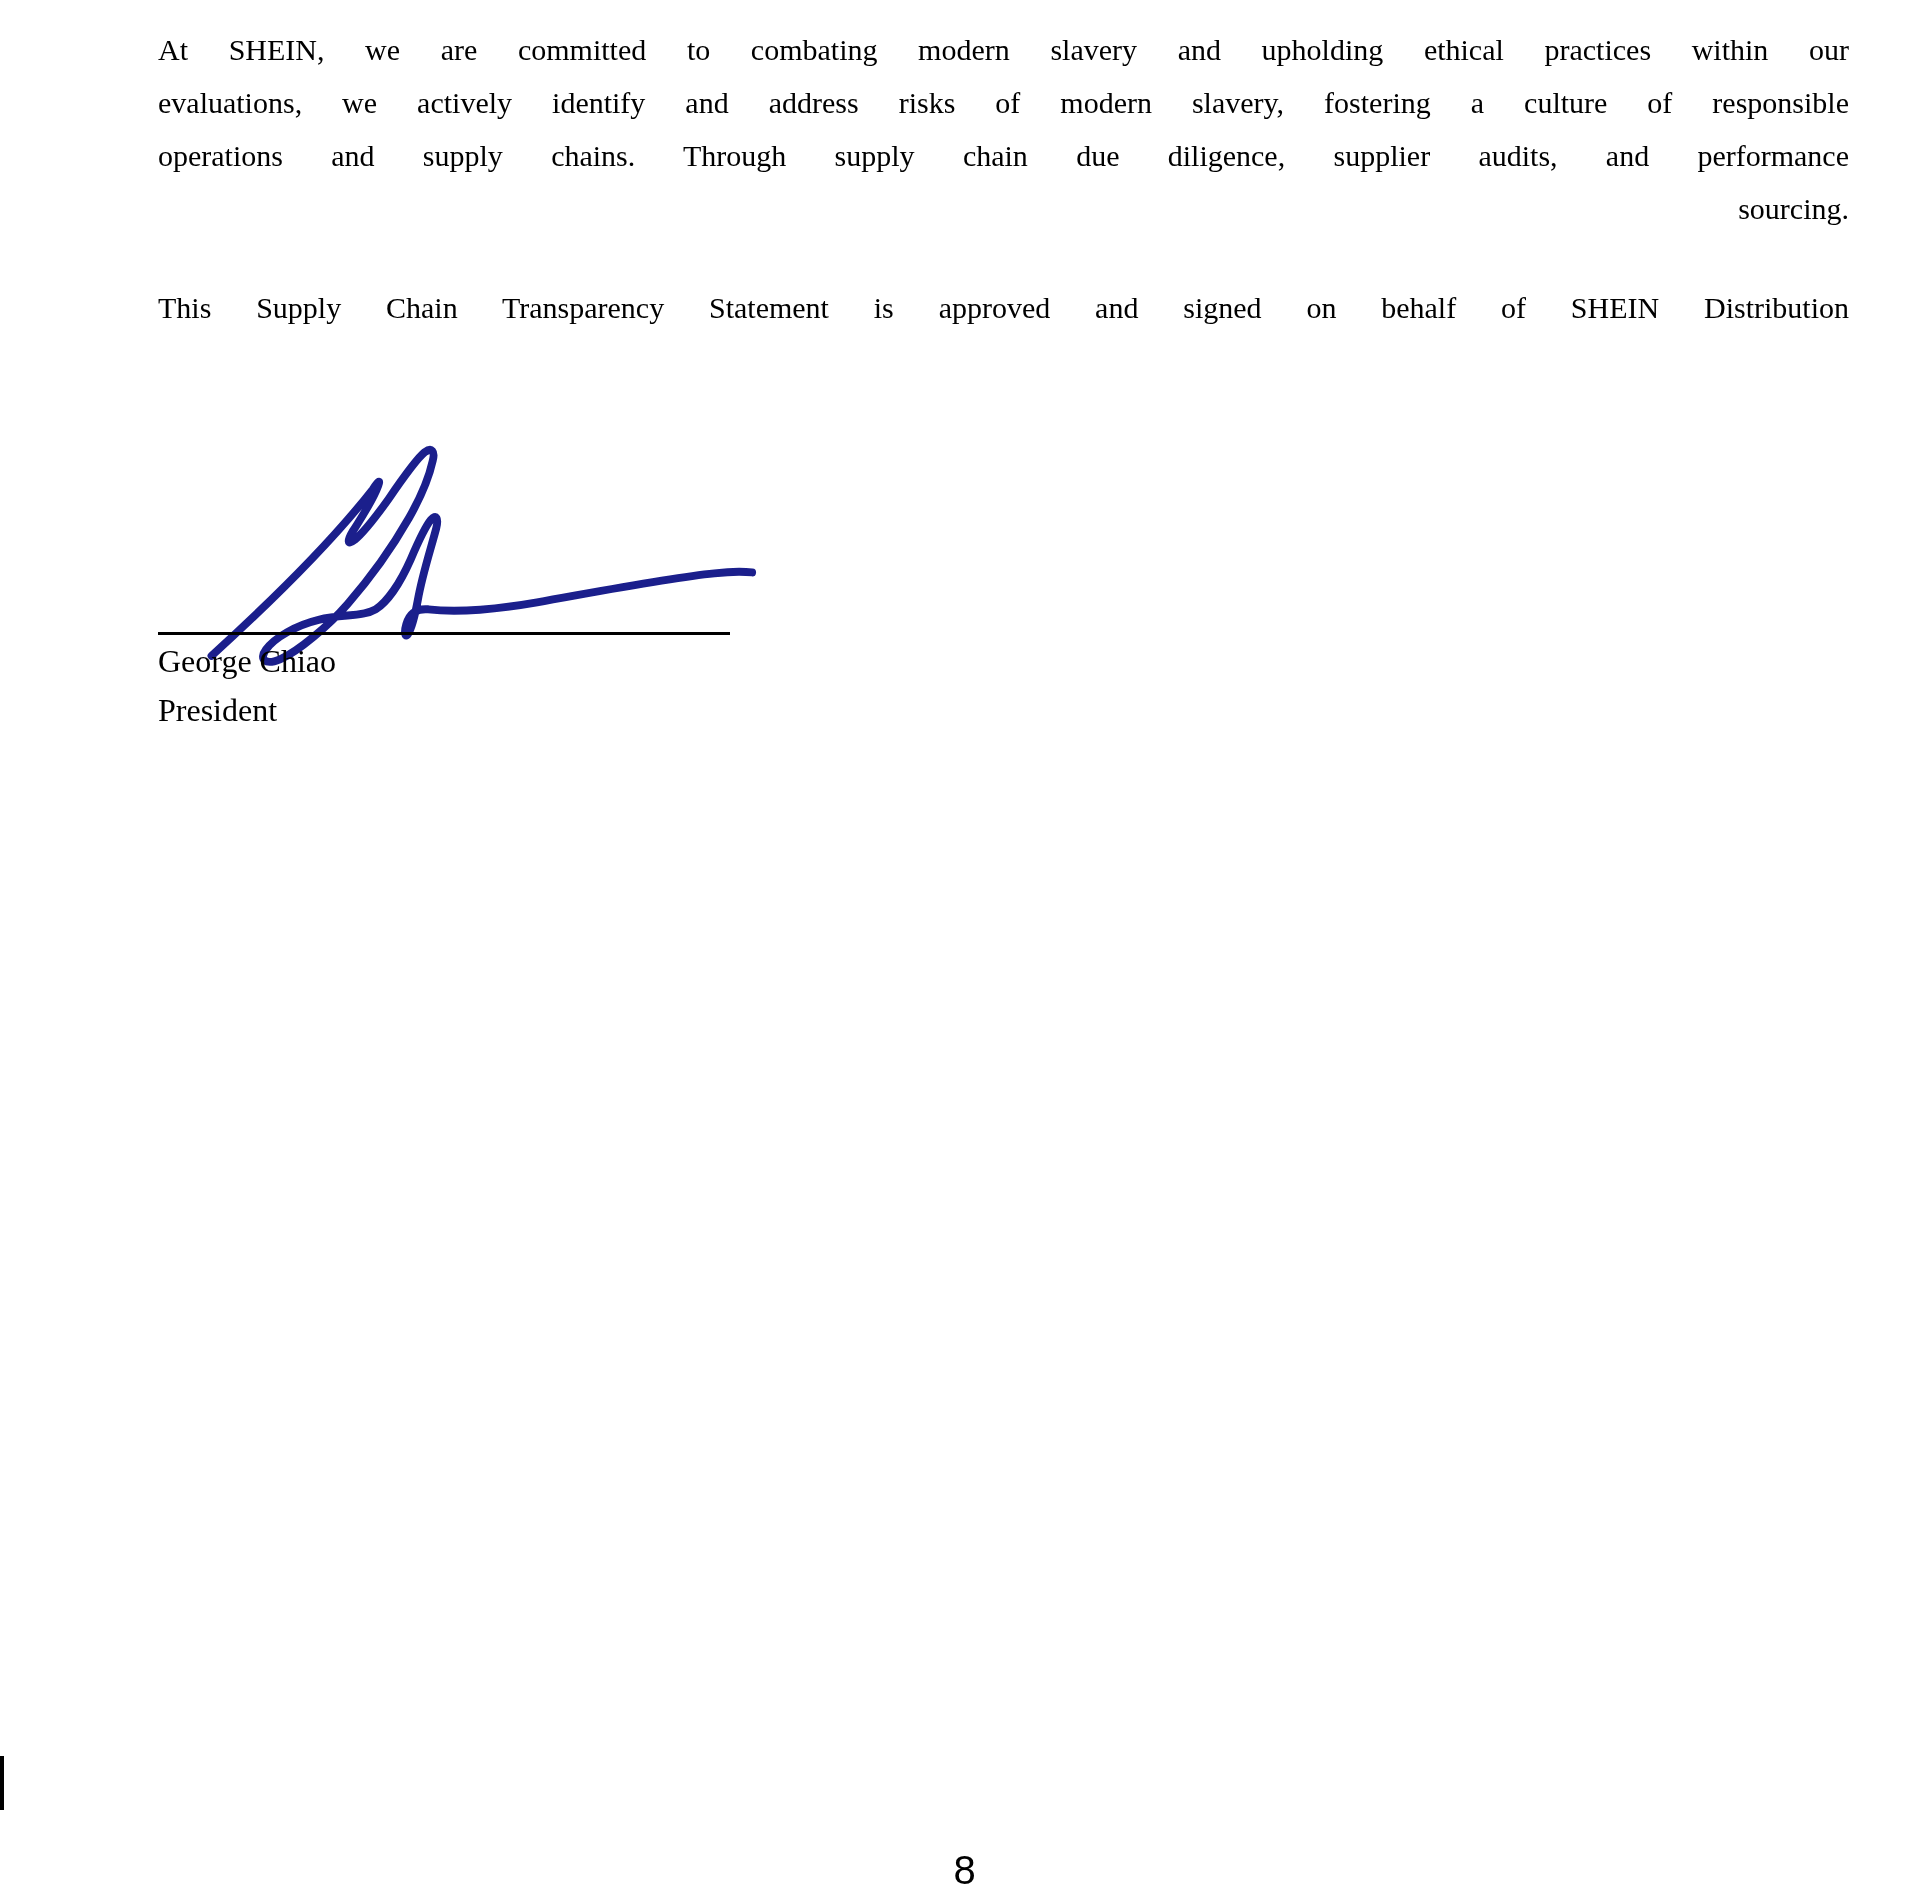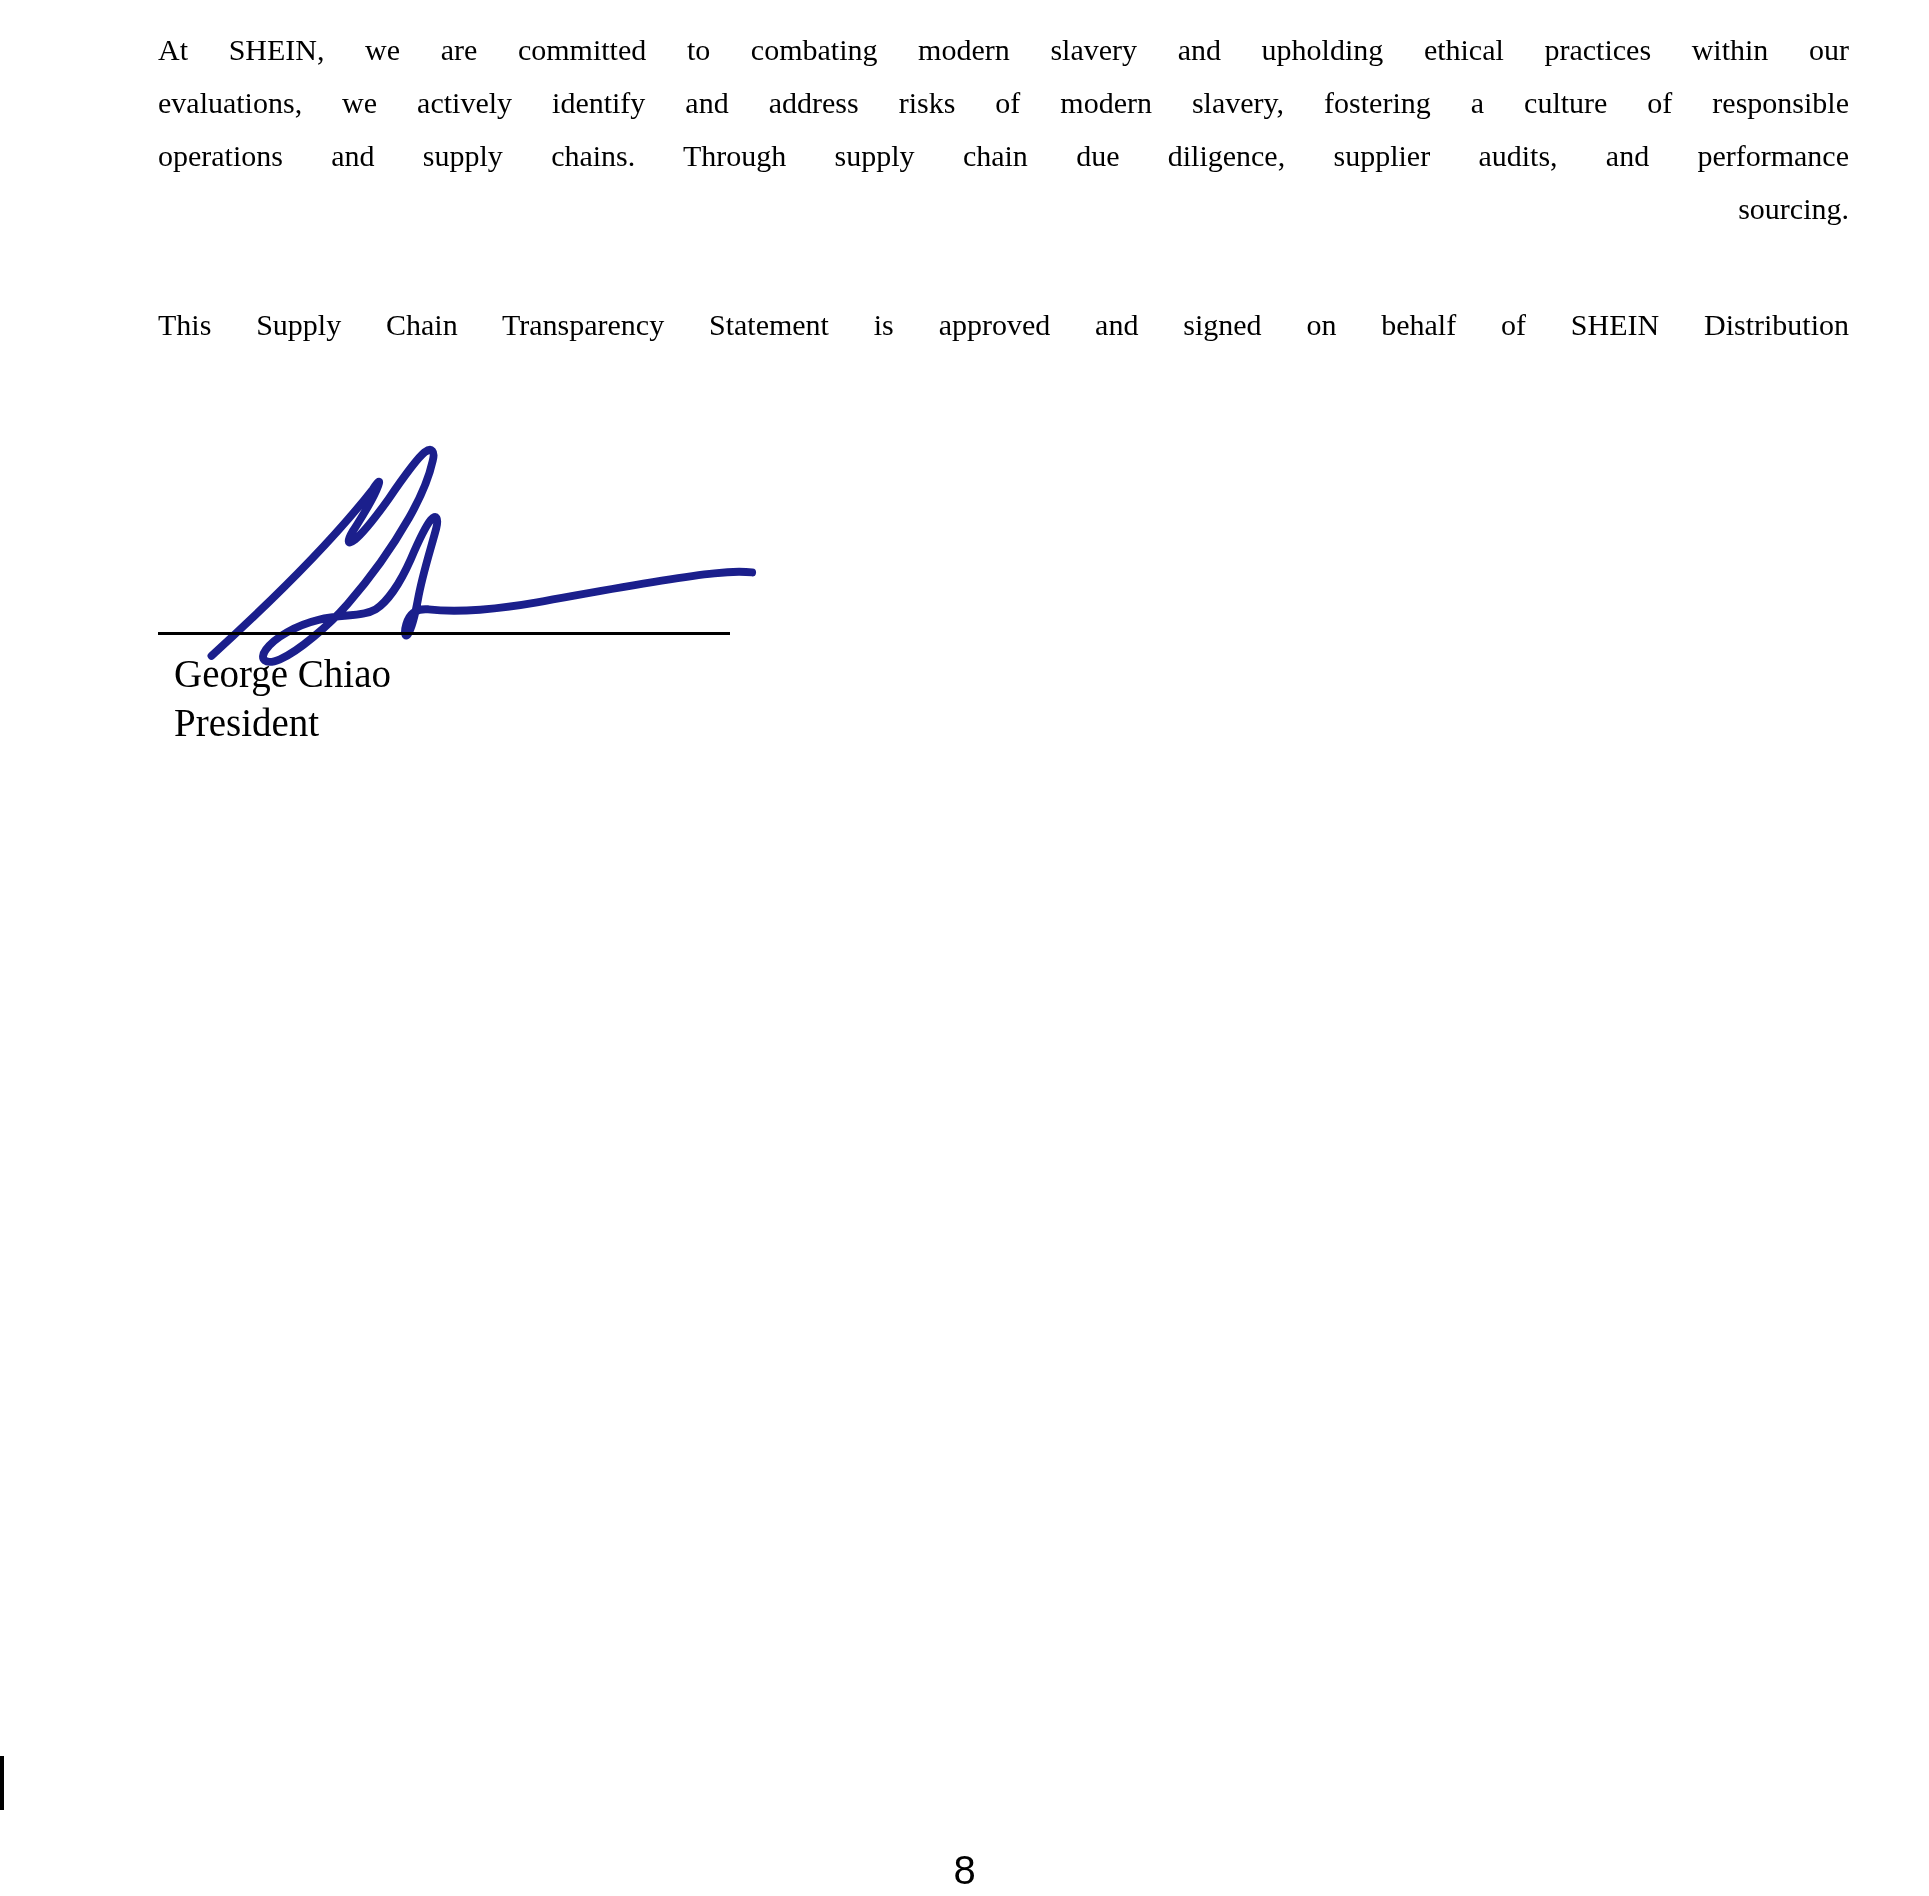"This Supply Chain Transparency Statement" .para2 { margin-top: 17px -> none }
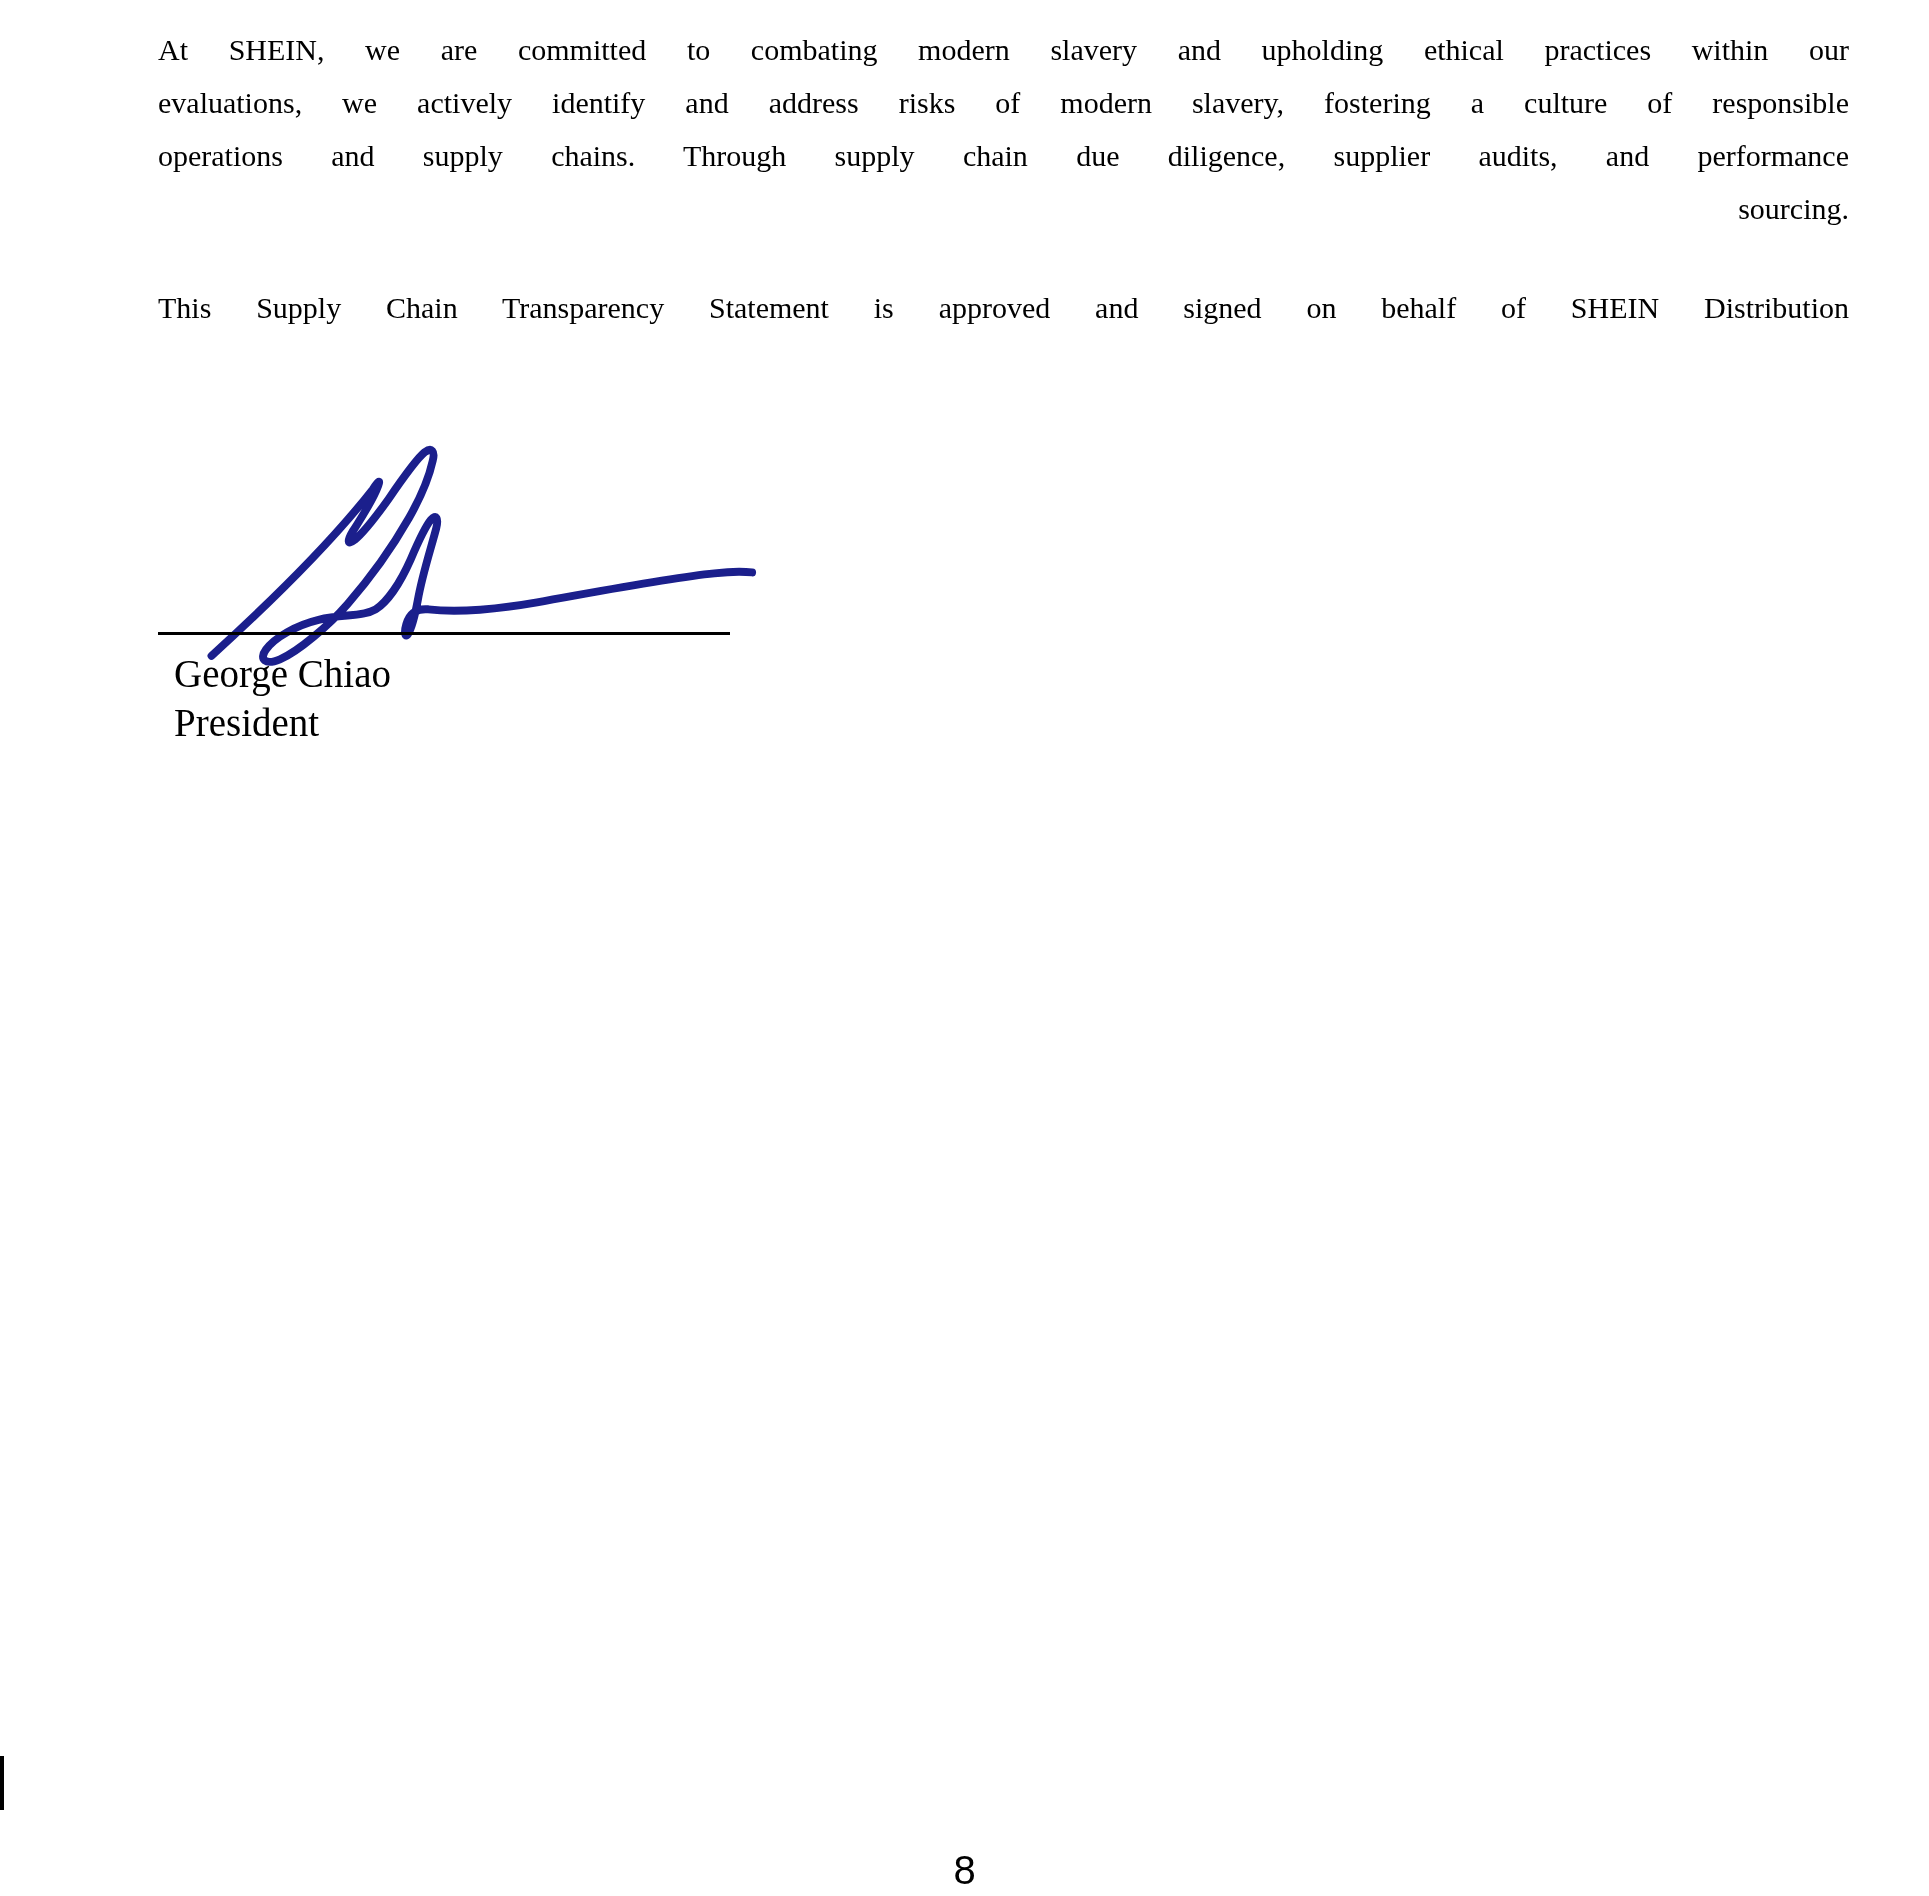"George Chiao" .sig-name-block { font-size: 39px -> 32px; left: 174px -> 158px; margin-top: 12px -> none }
